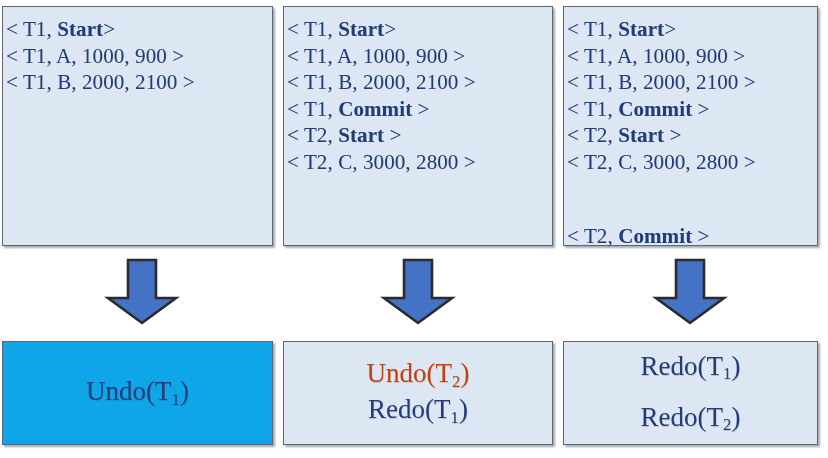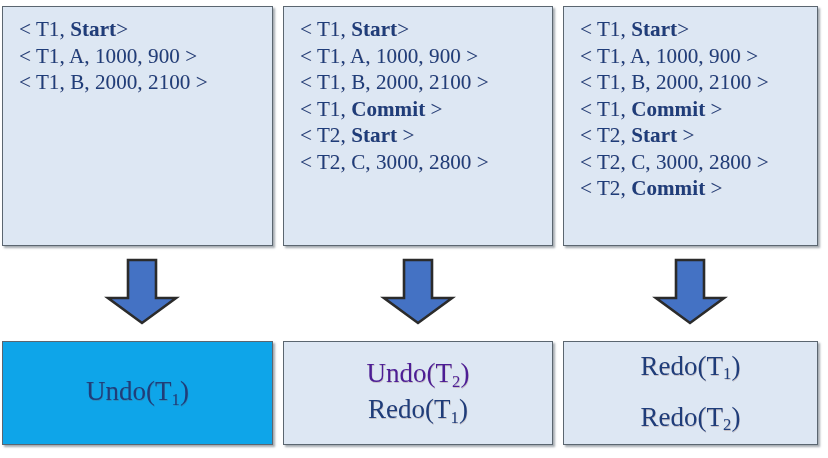"< T1, Start>" .log-panel { padding: 9px 0 0 16px -> 9px 0 0 3px }
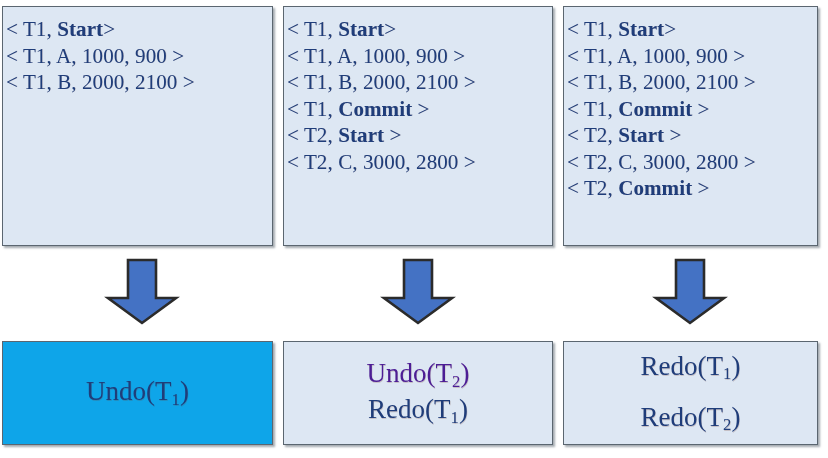"< T2, Commit >" div.log-line { margin-top: none -> 48px }
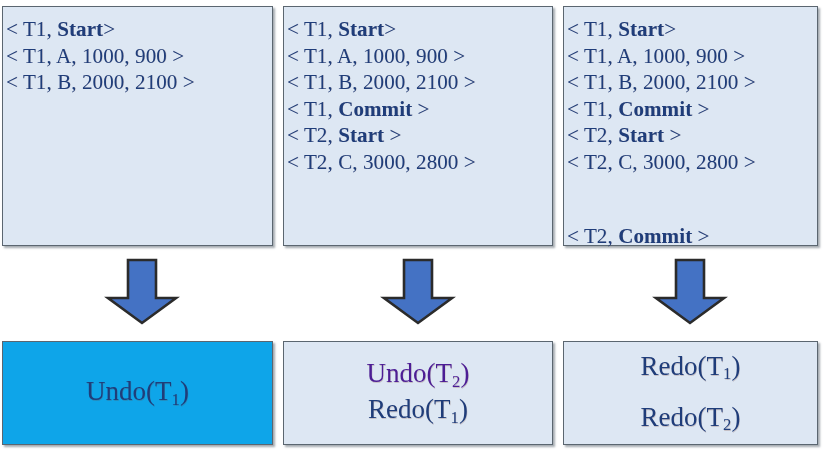"Undo(T2)" div.action-line { color: #4c1d95 -> #c2410c }
